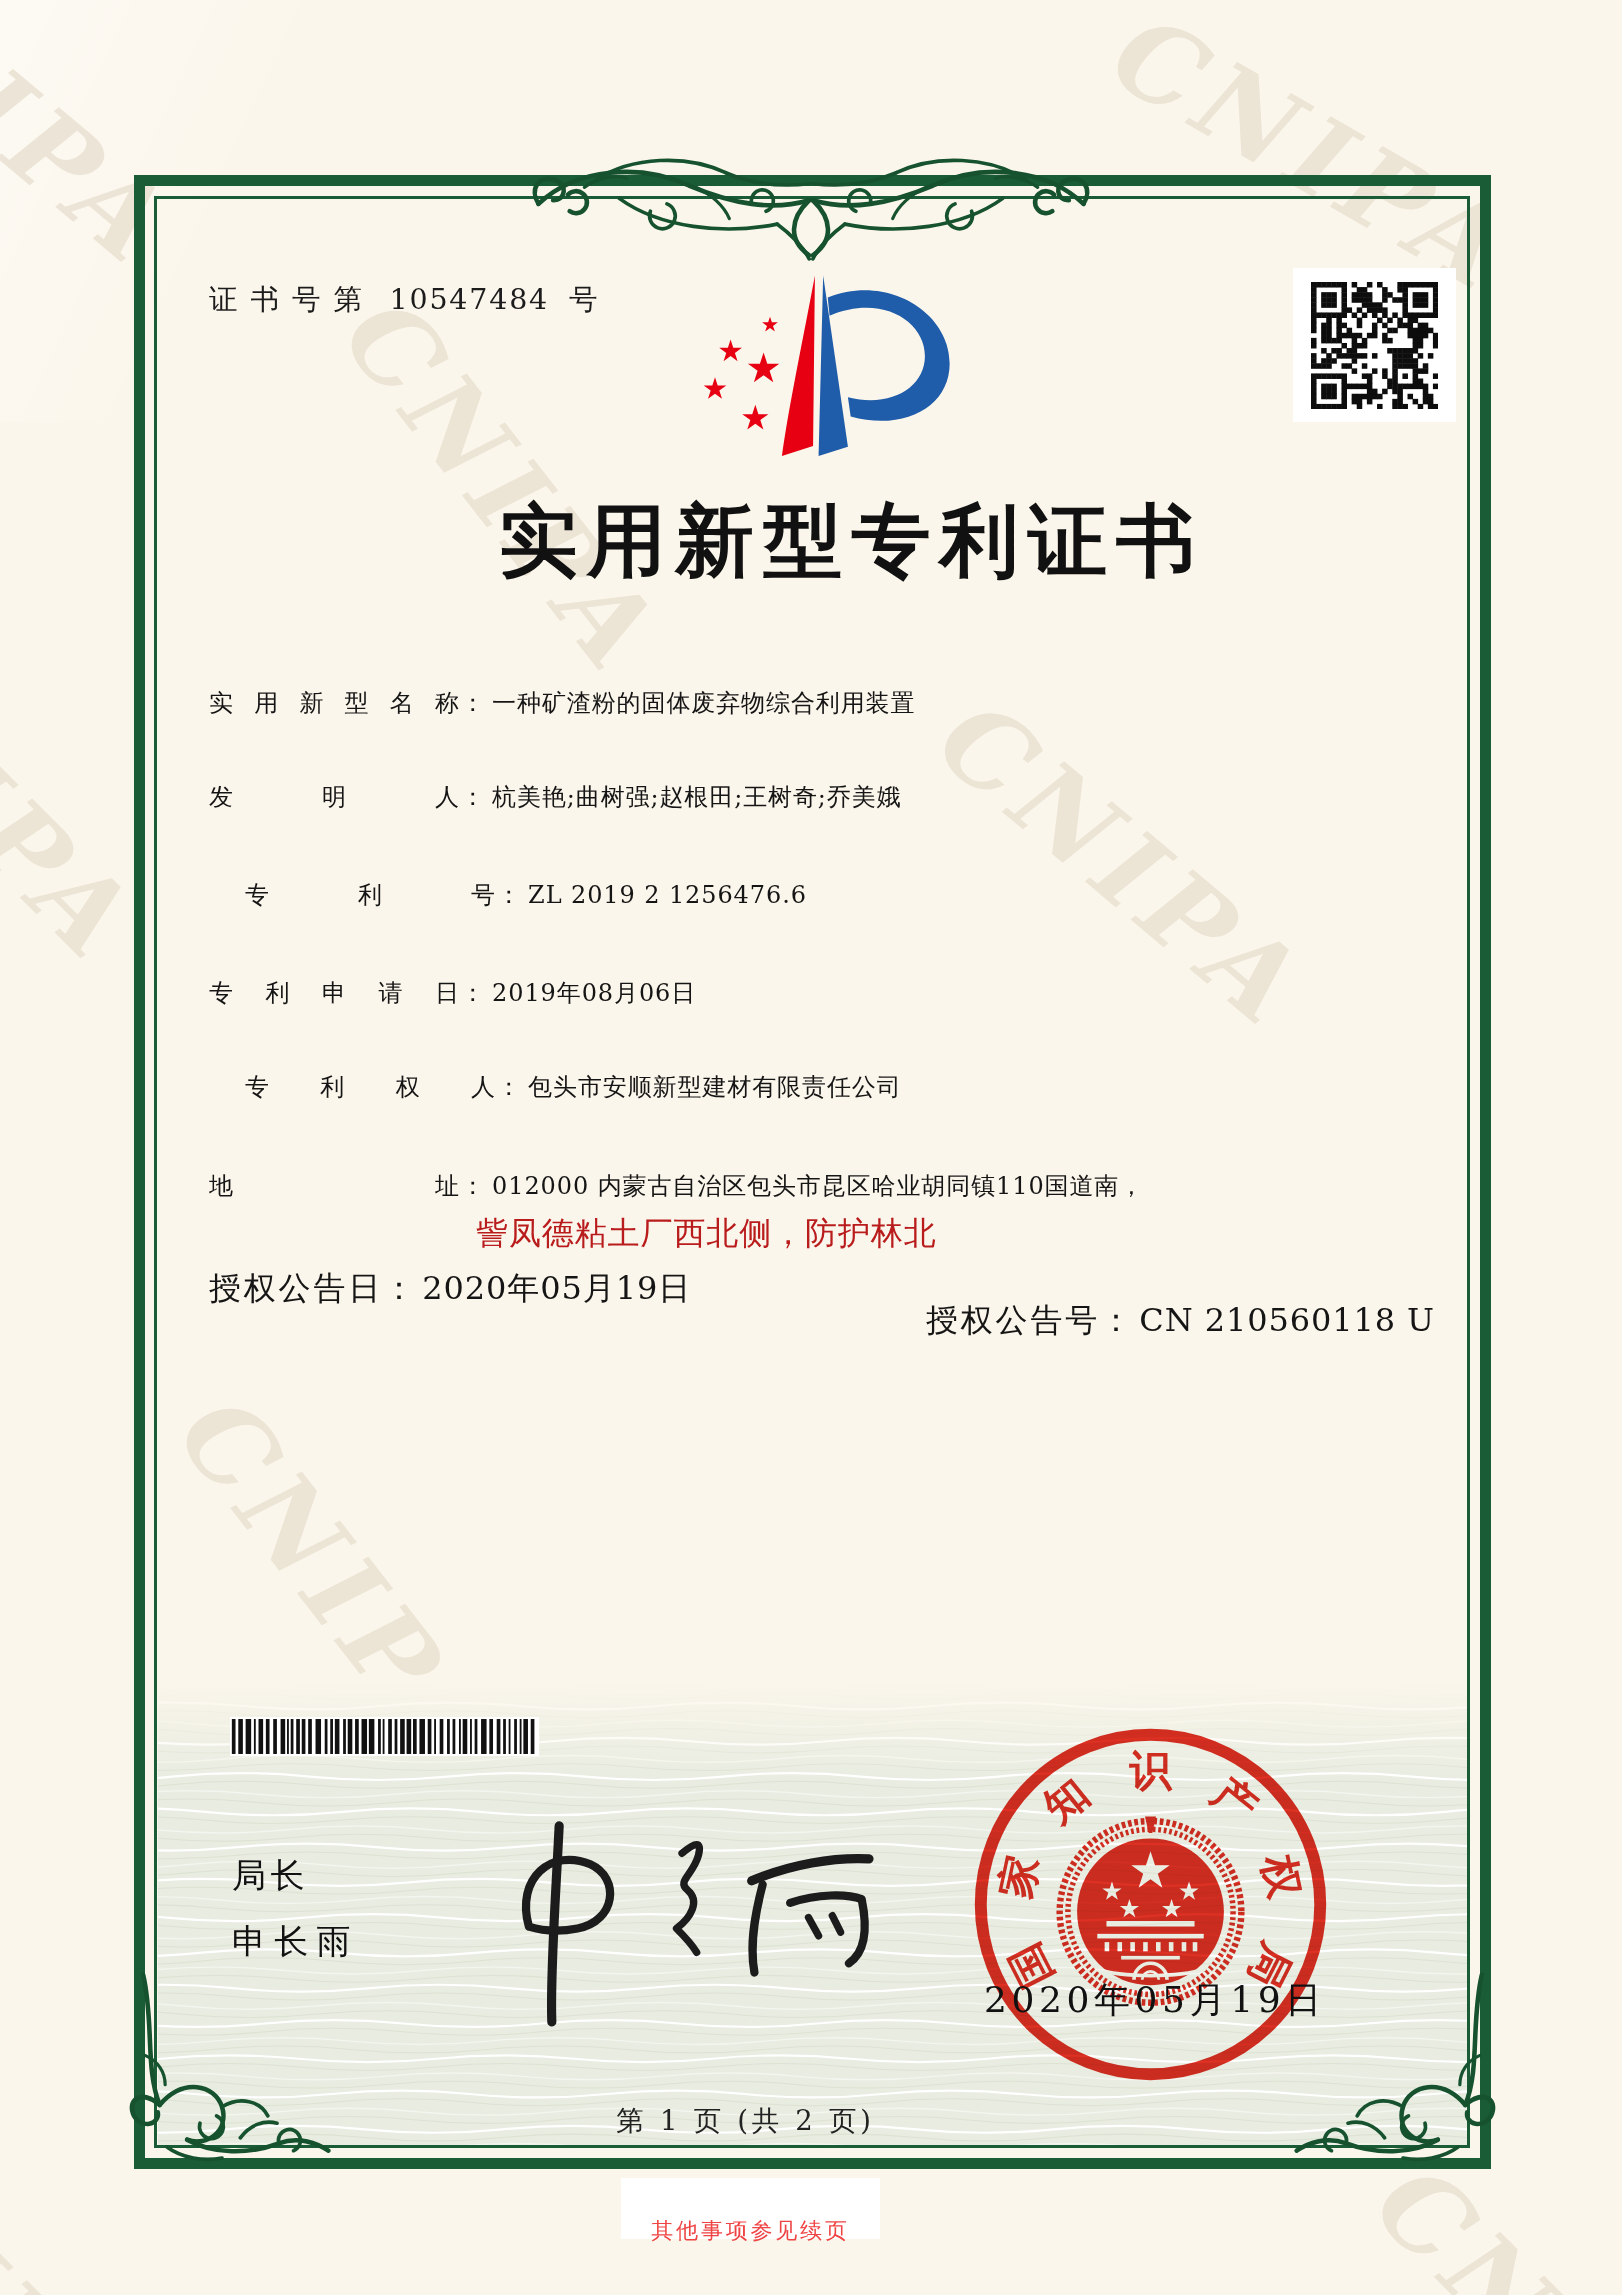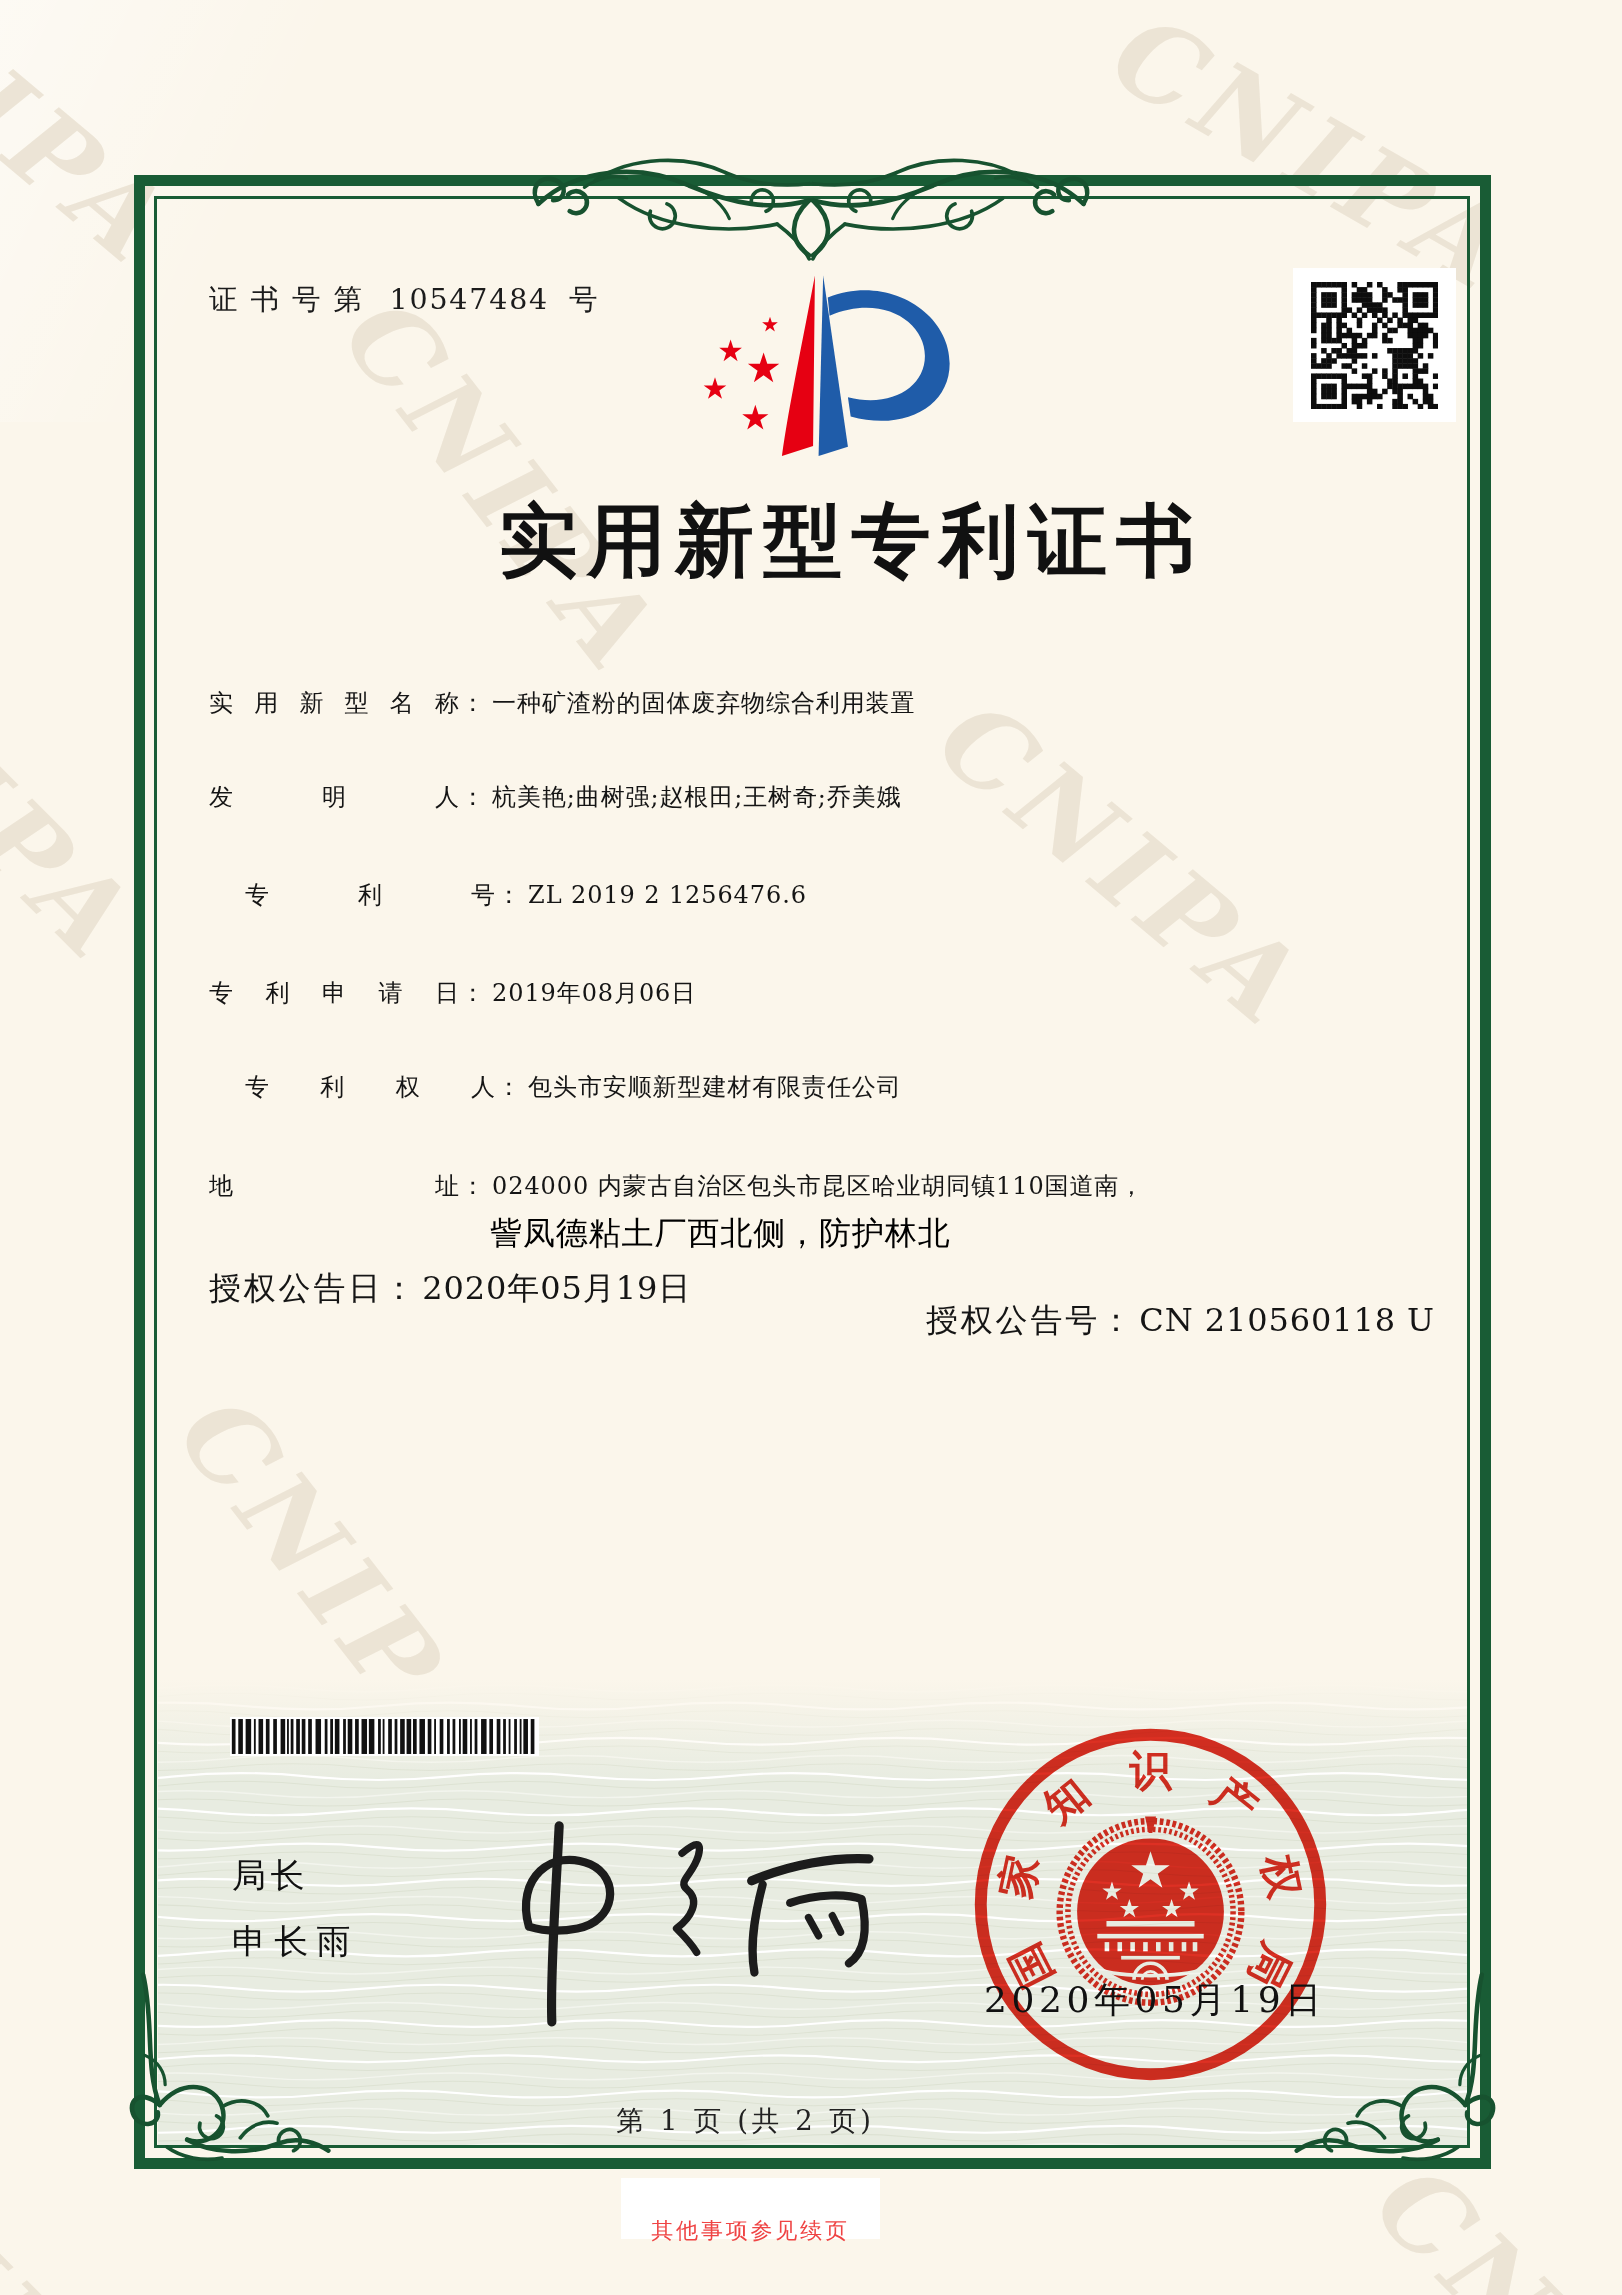"024000 内蒙古自治区包头市昆区哈业胡同镇110国道南，" span.fvalue { text: 024000 -> 012000 }
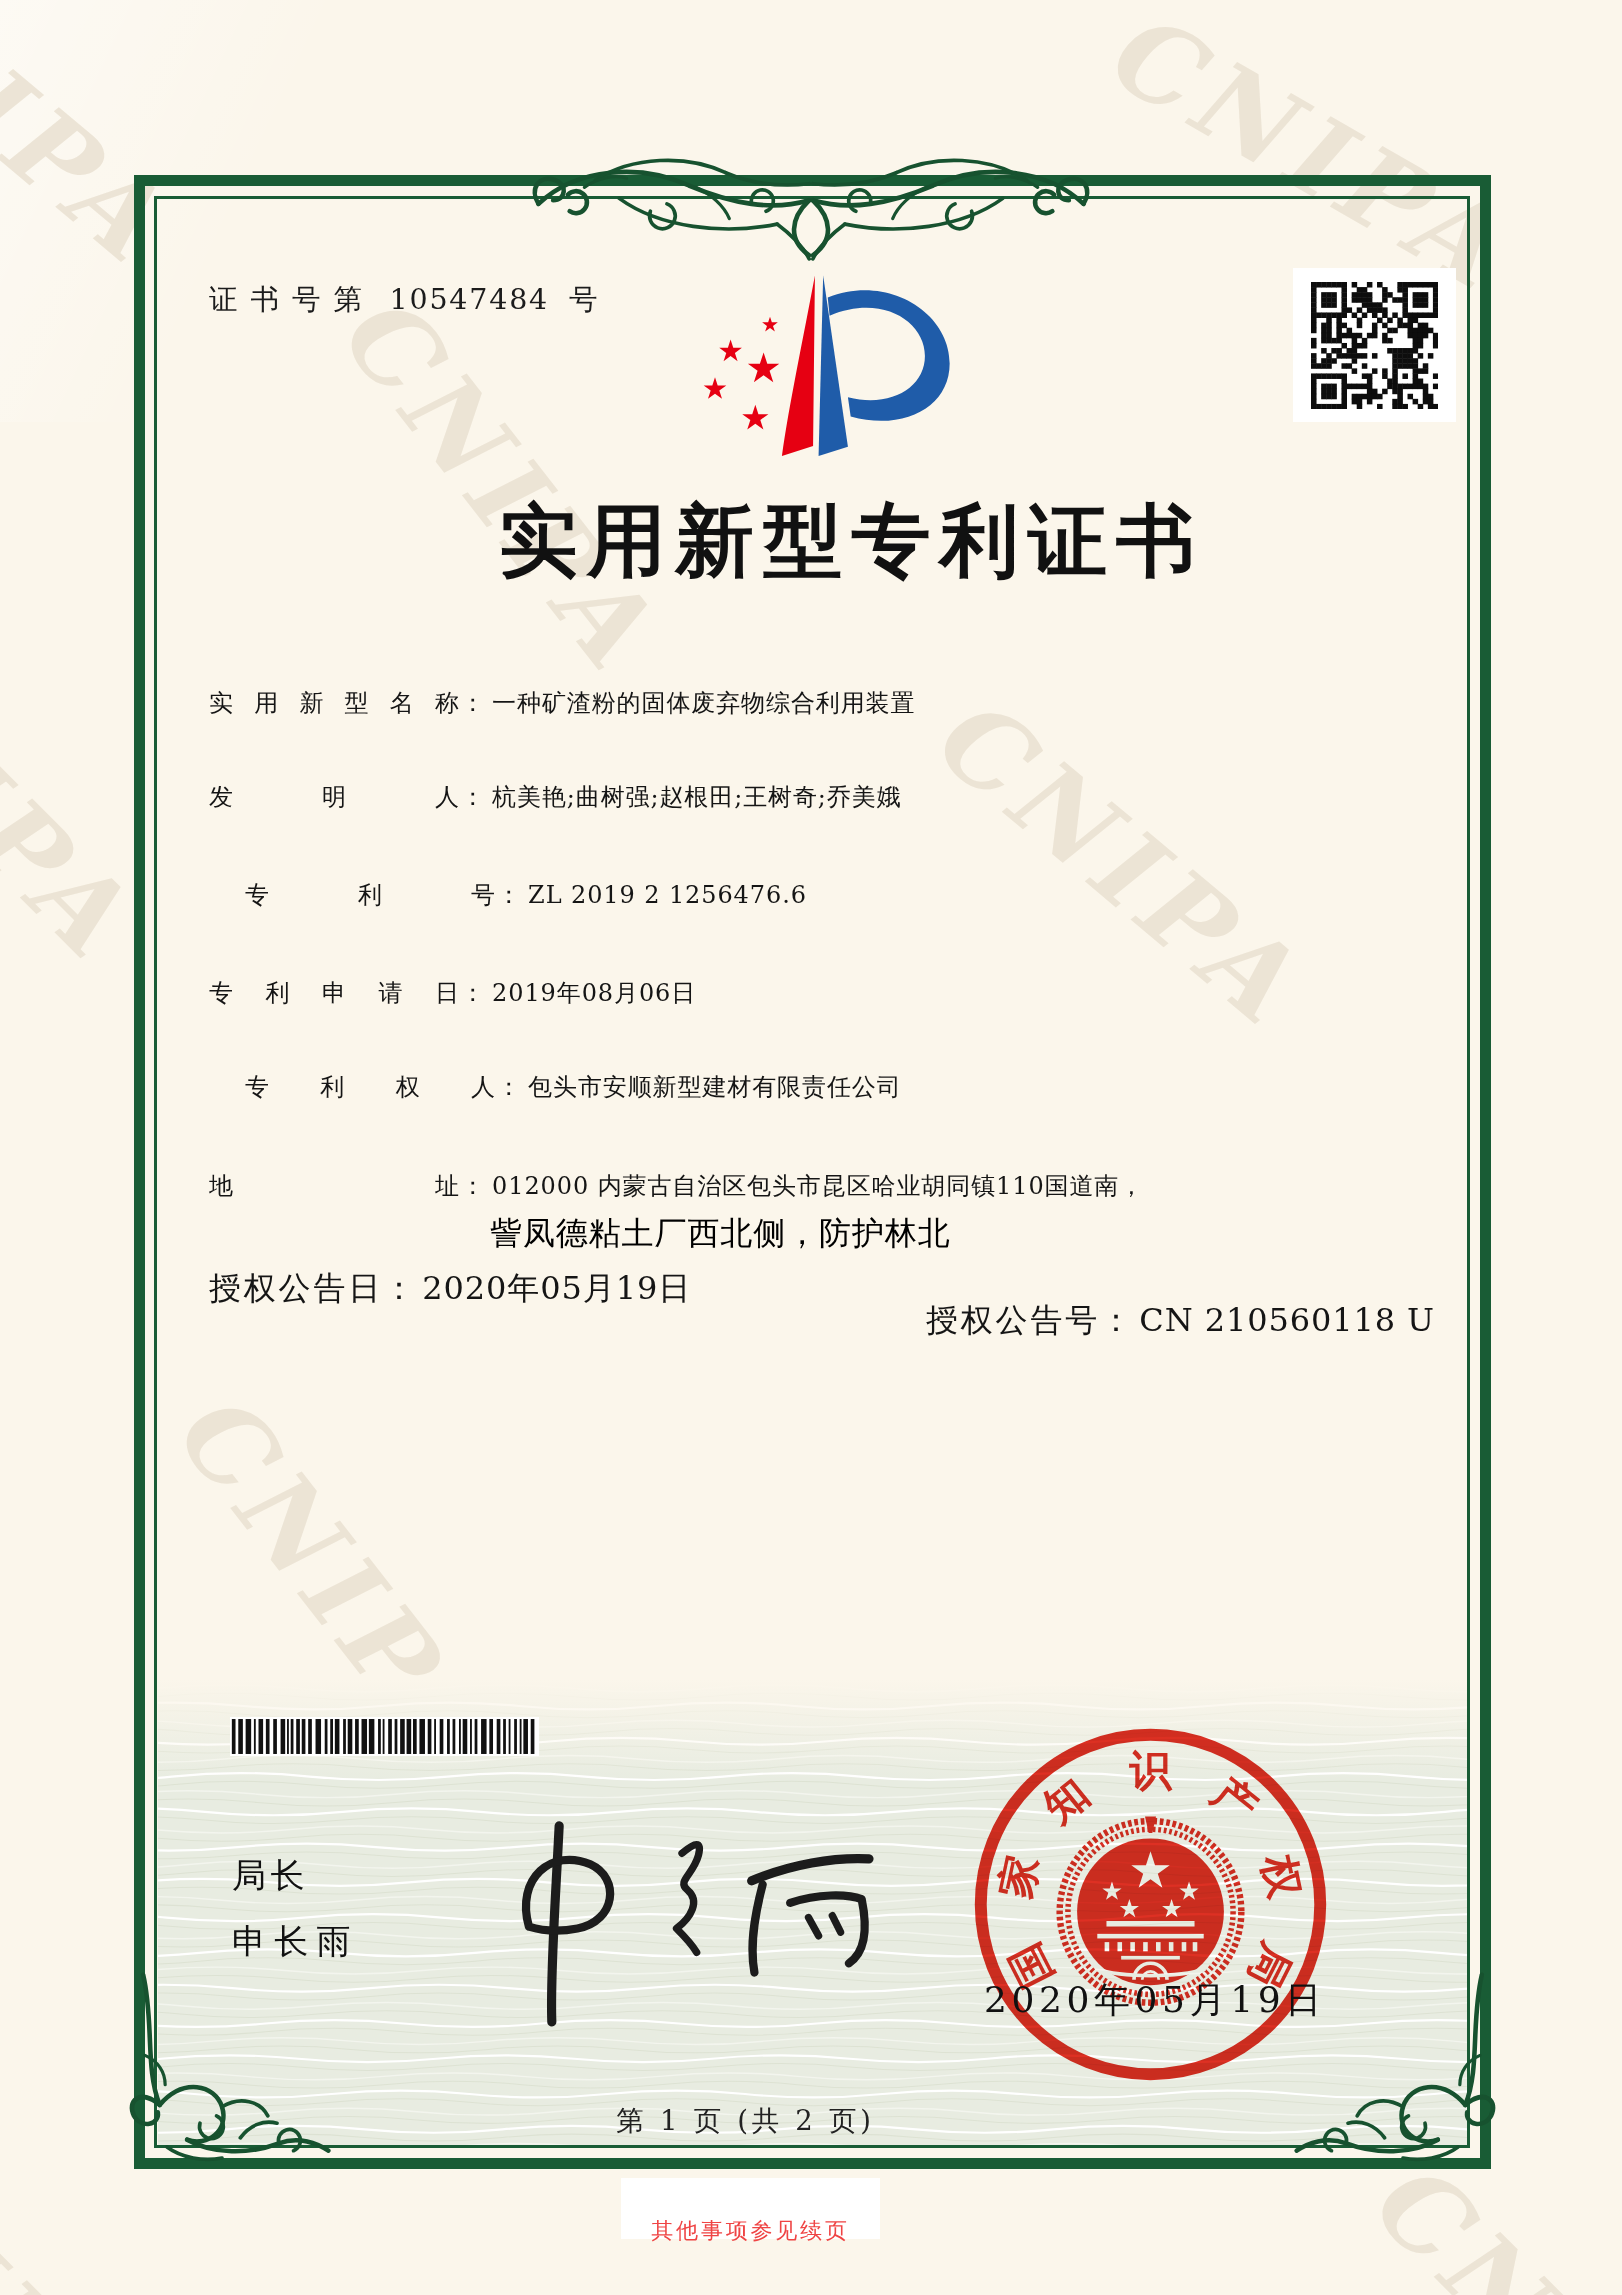"訾凤德粘土厂西北侧，防护林北" .addr2 { color: #000000 -> #b91c1c; left: 490px -> 476px }
